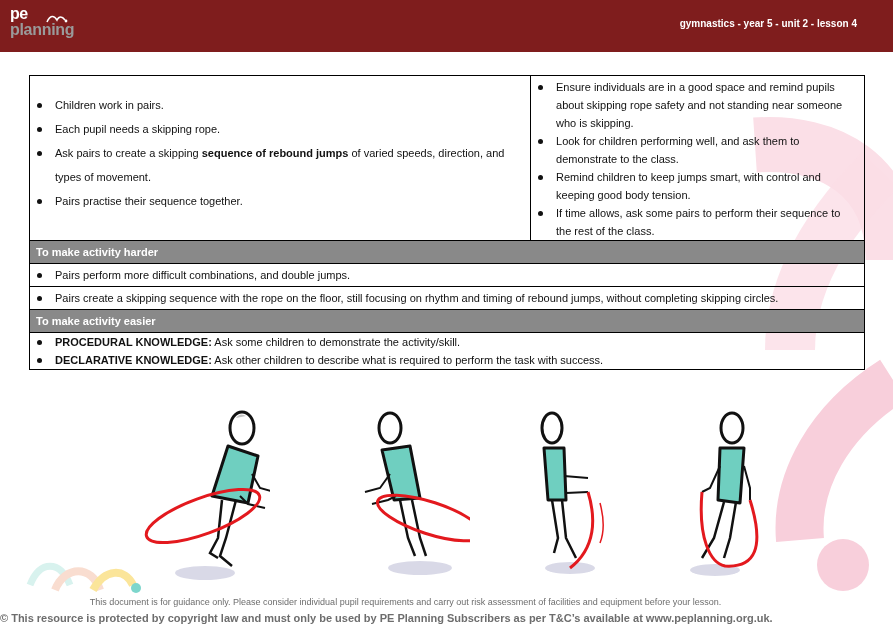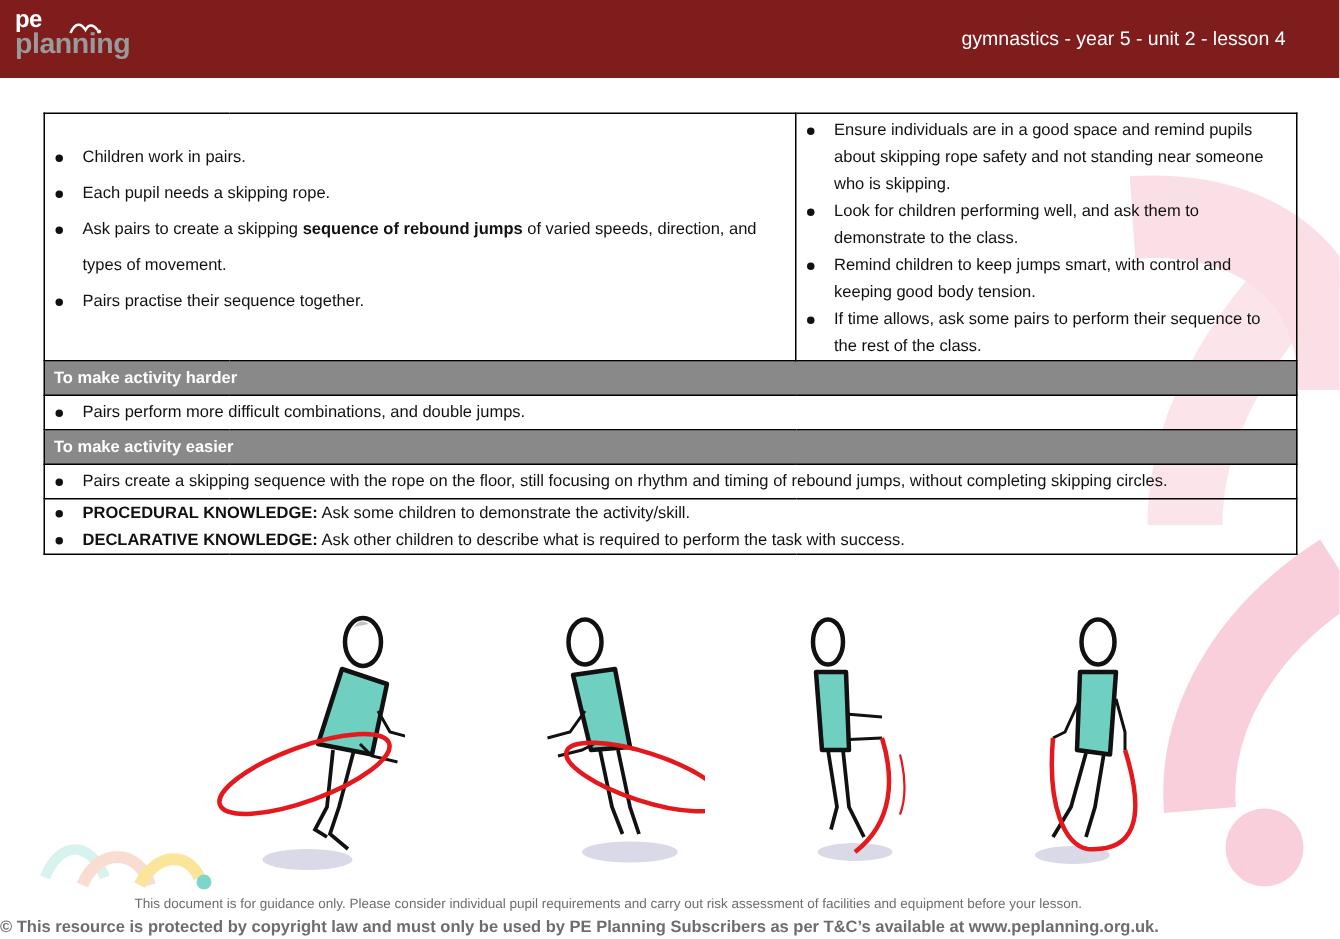"planning" .logo-planning { font-size: 19px -> 16px }
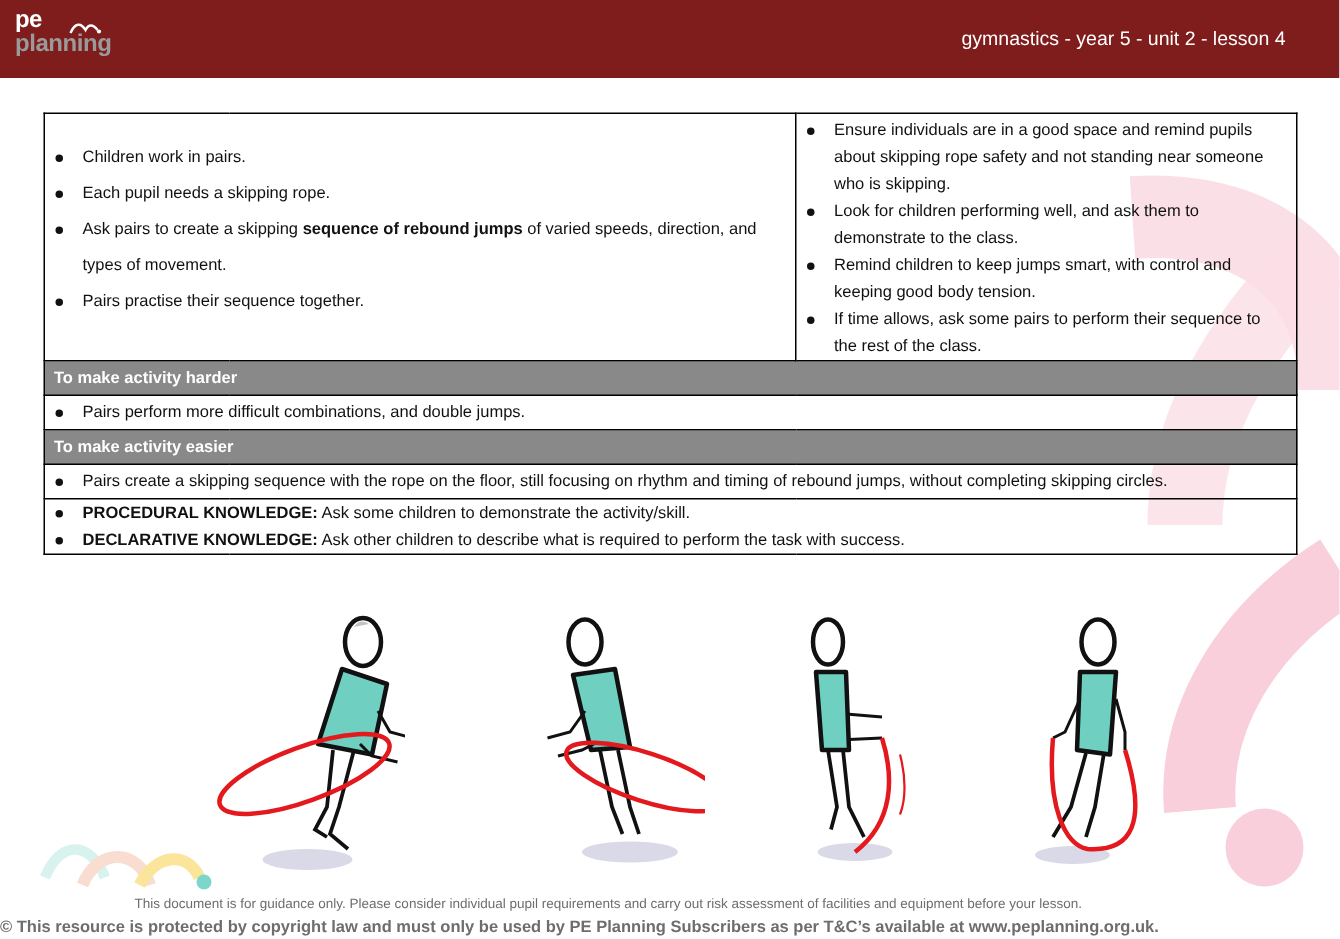"gymnastics - year 5 -" .lesson-title { font-size: 13px -> 10px; font-weight: normal -> bold }
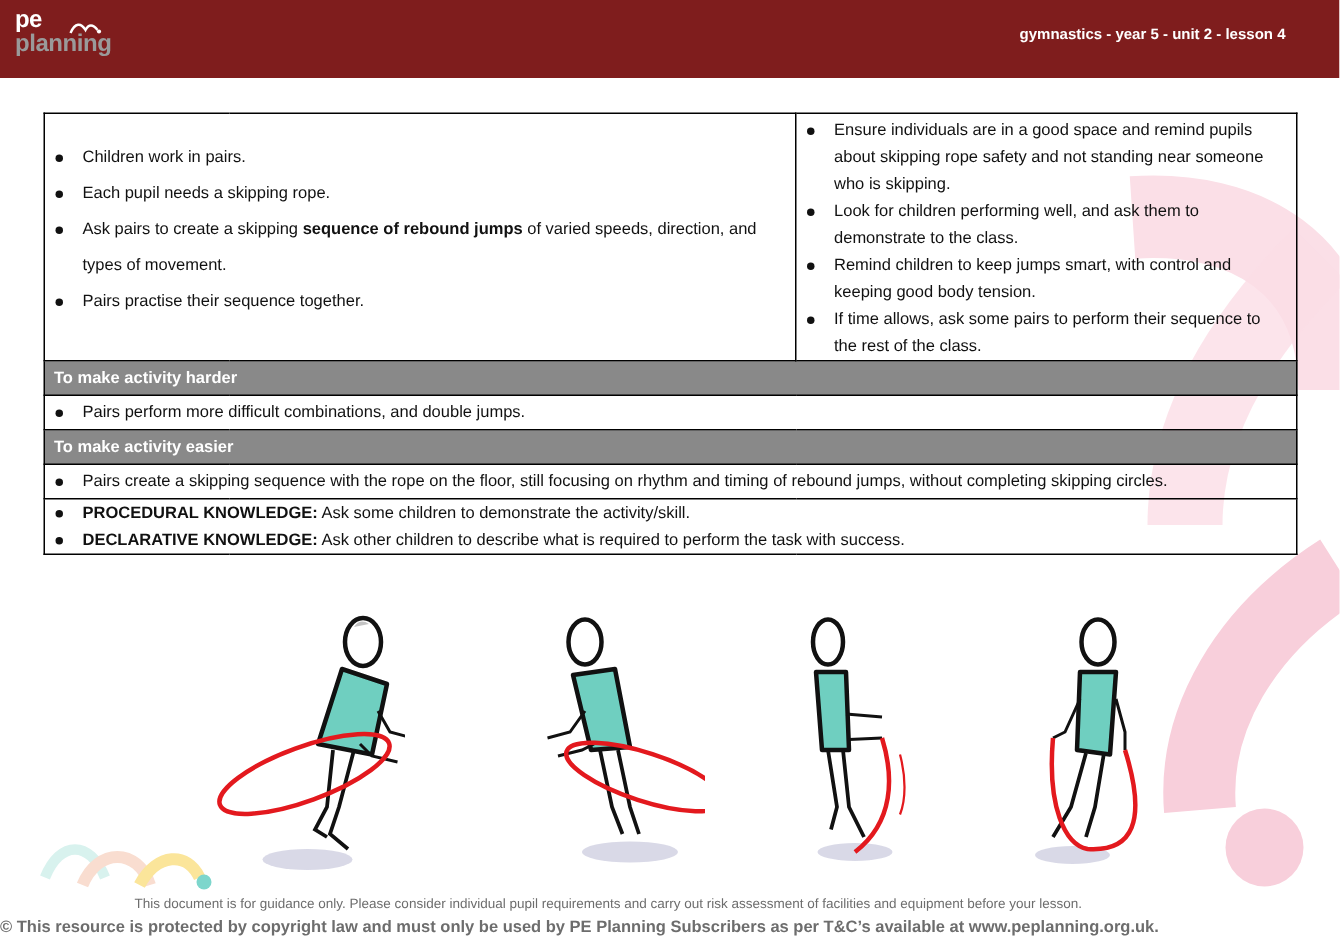"To make activity easier" tr { order: before "Pairs create a skipping sequence" -> after "Pairs create a skipping sequence" }
